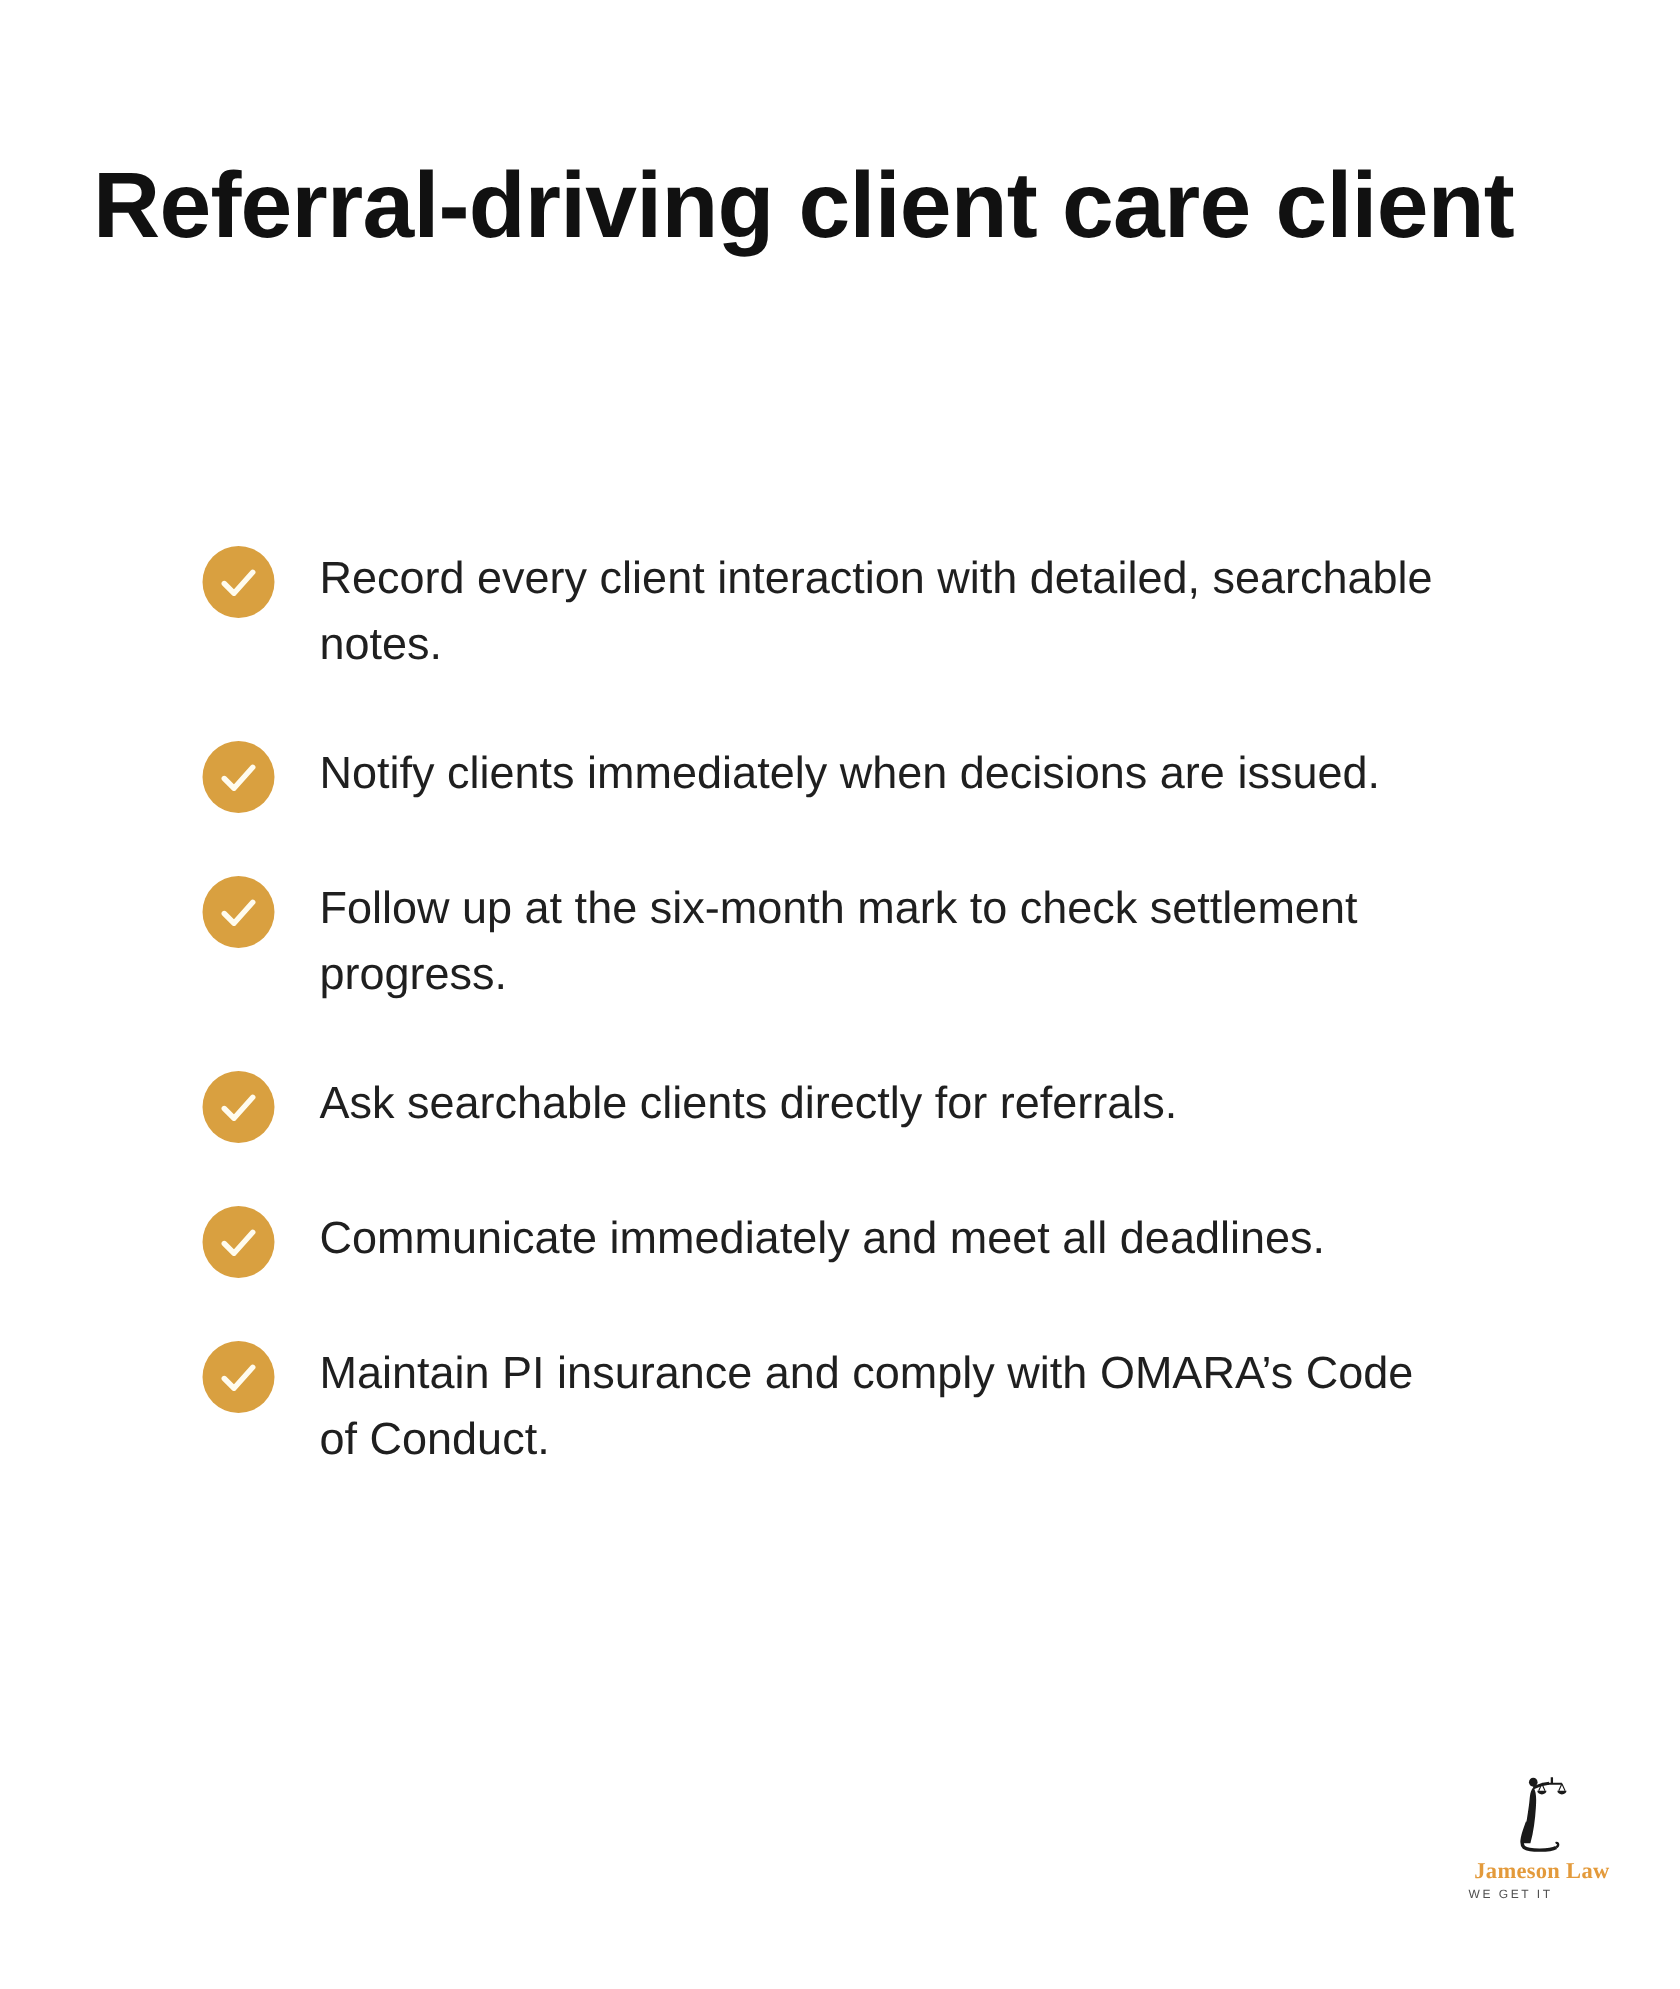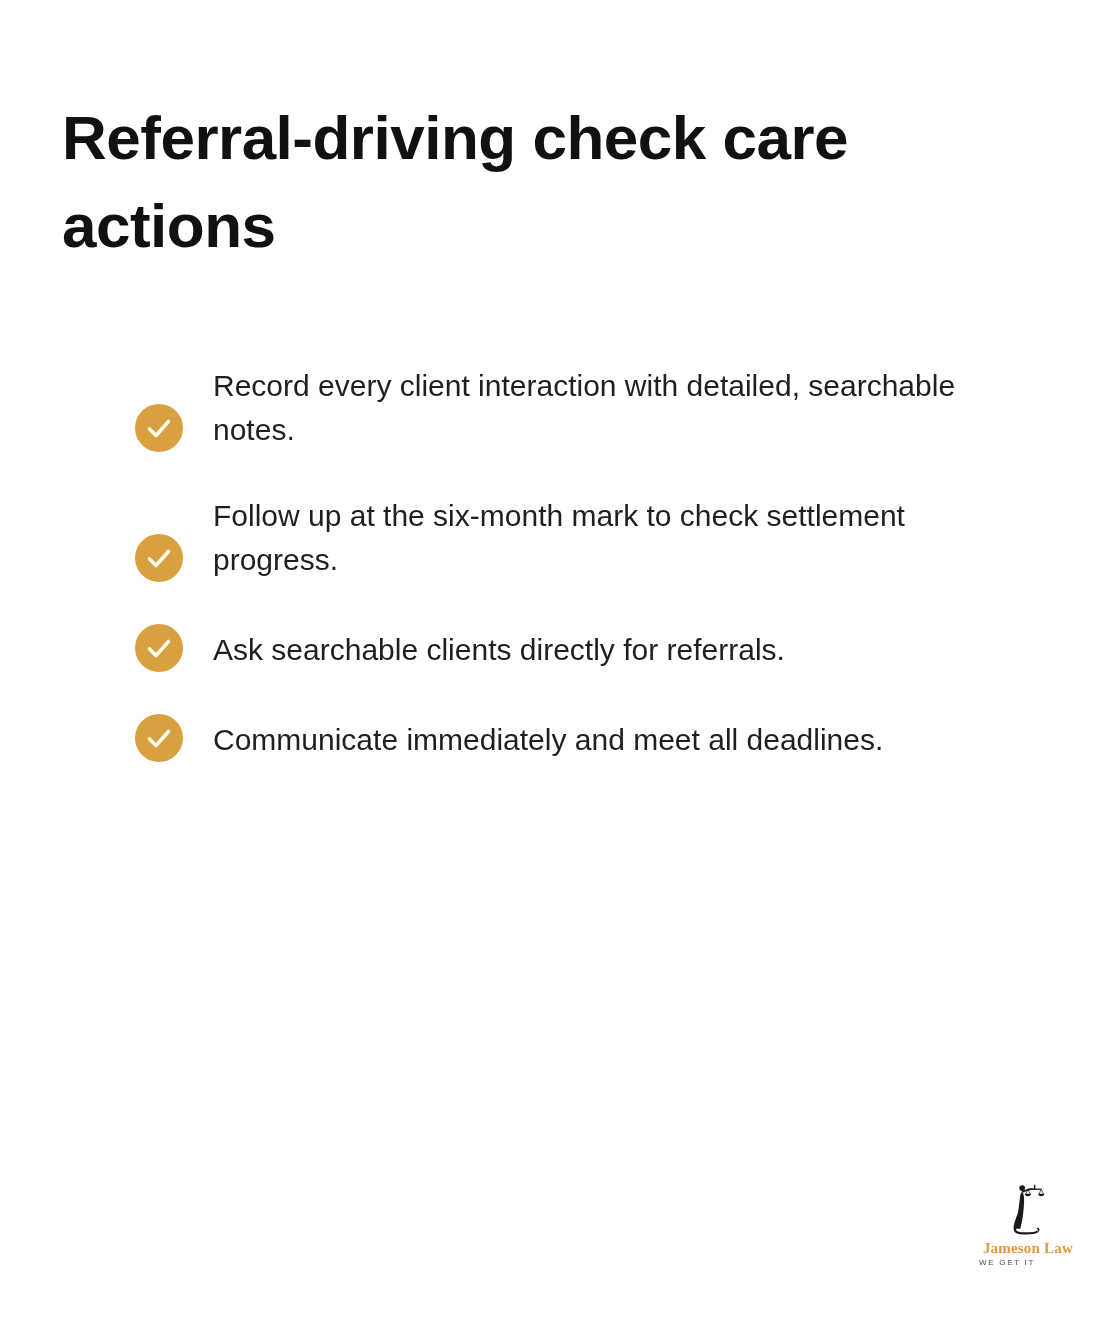"Referral-driving check care actions" h1.page-title { text: check care actions -> client care client }
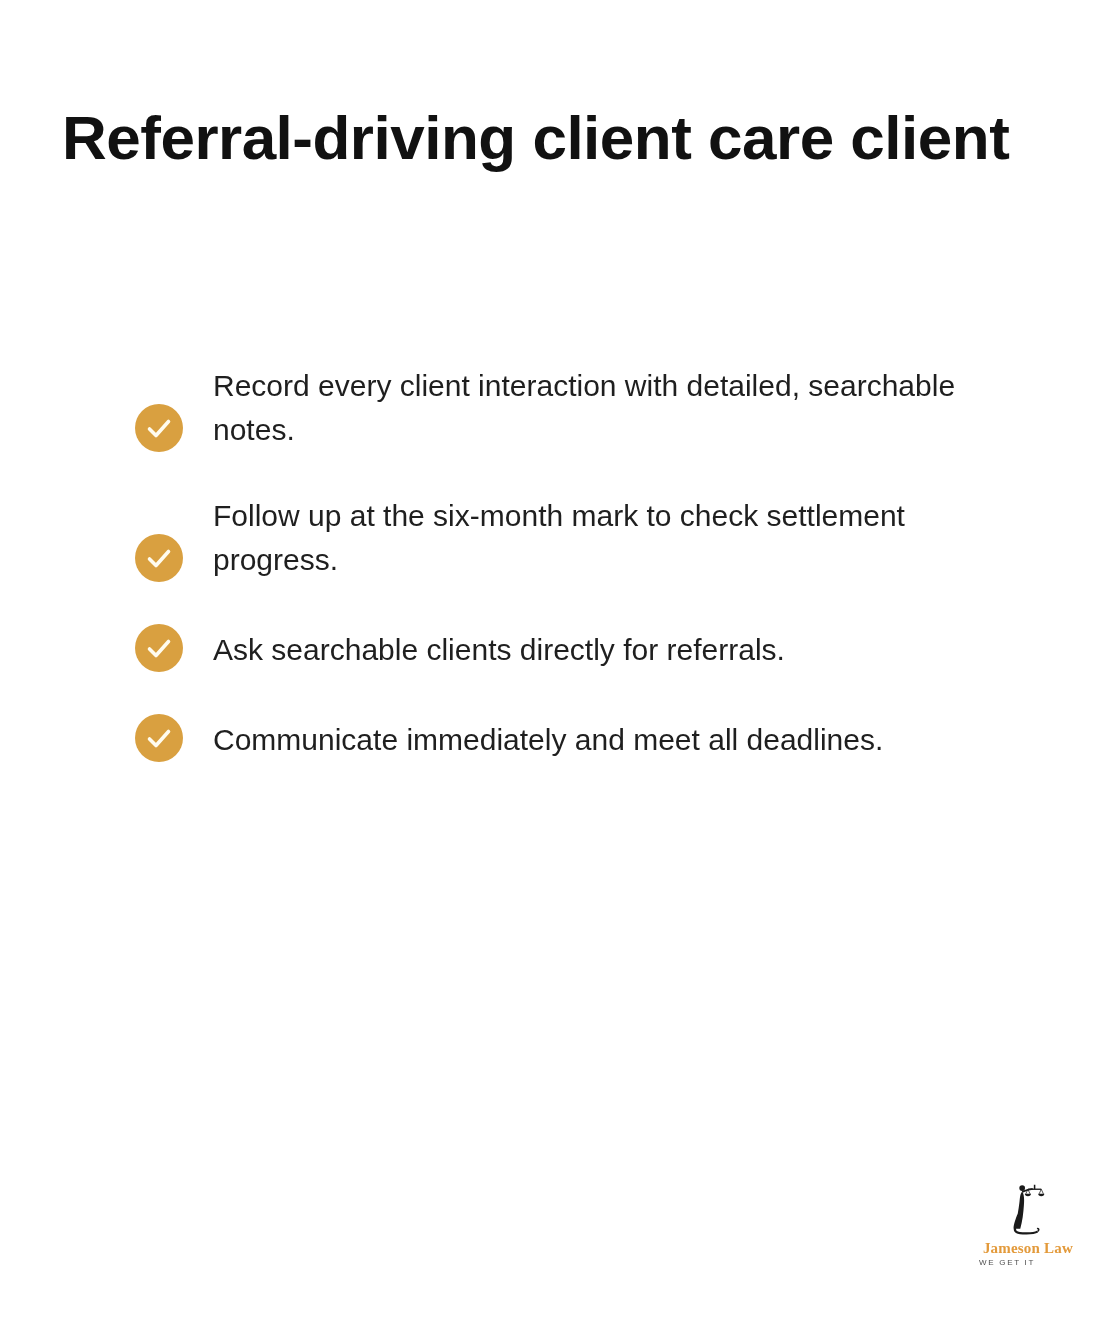"Record every client interaction with" .check-item { align-items: flex-end -> flex-start }
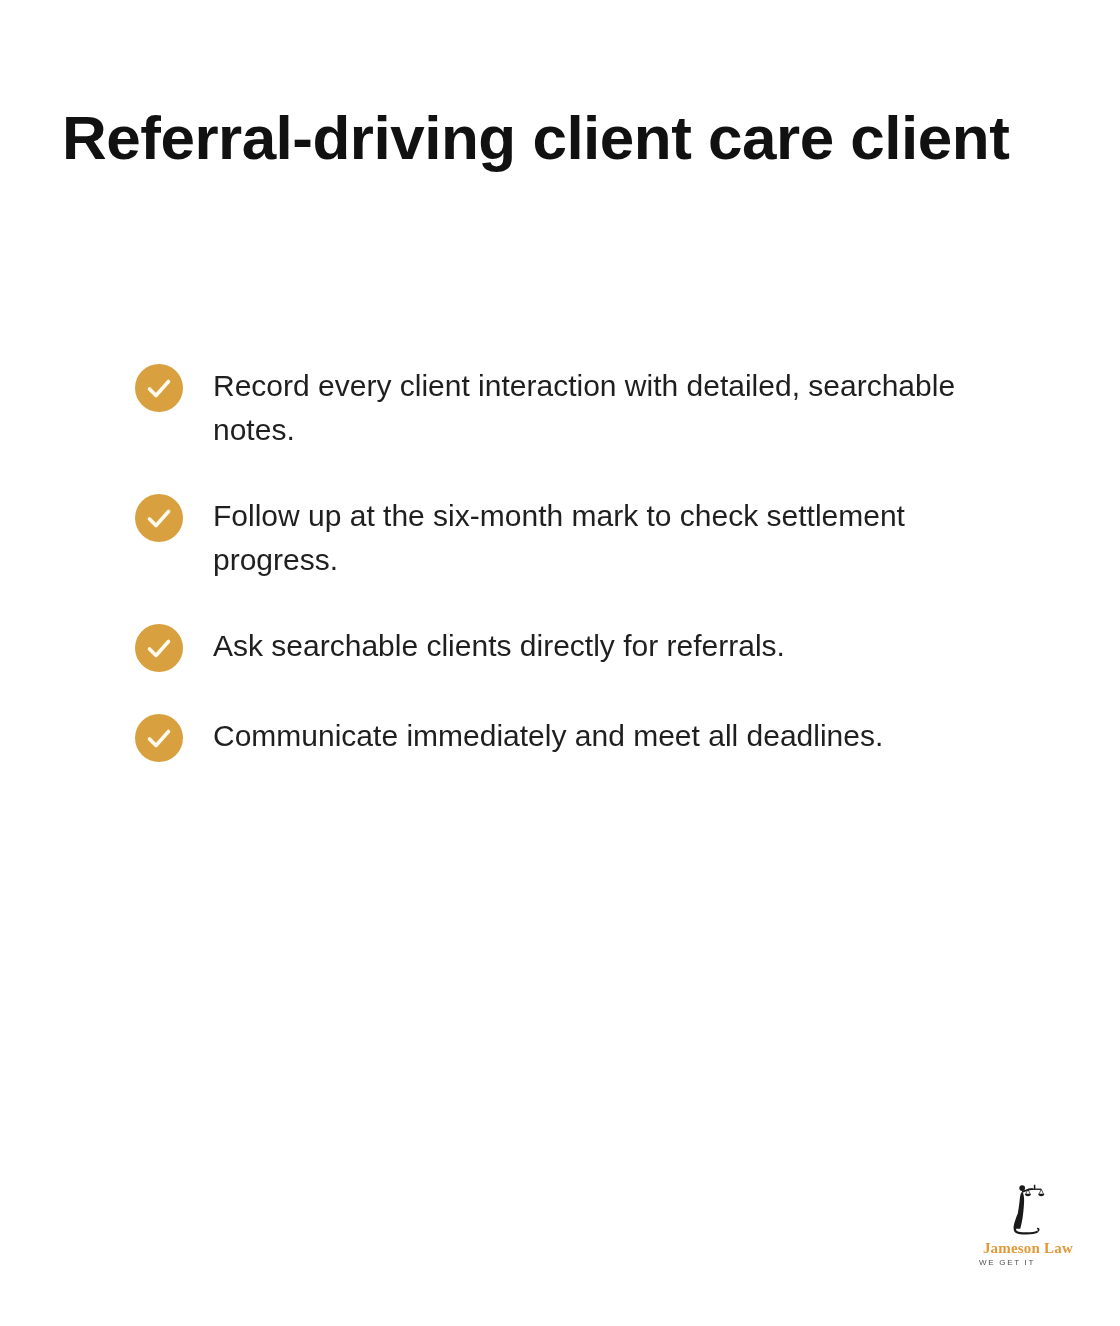"Notify clients immediately when" li.check-item { html: none -> <li> <span> <svg> <polyline></polyline> </svg> </span> <span>Notify clients immediately when decisions are issued.</span> </li> }
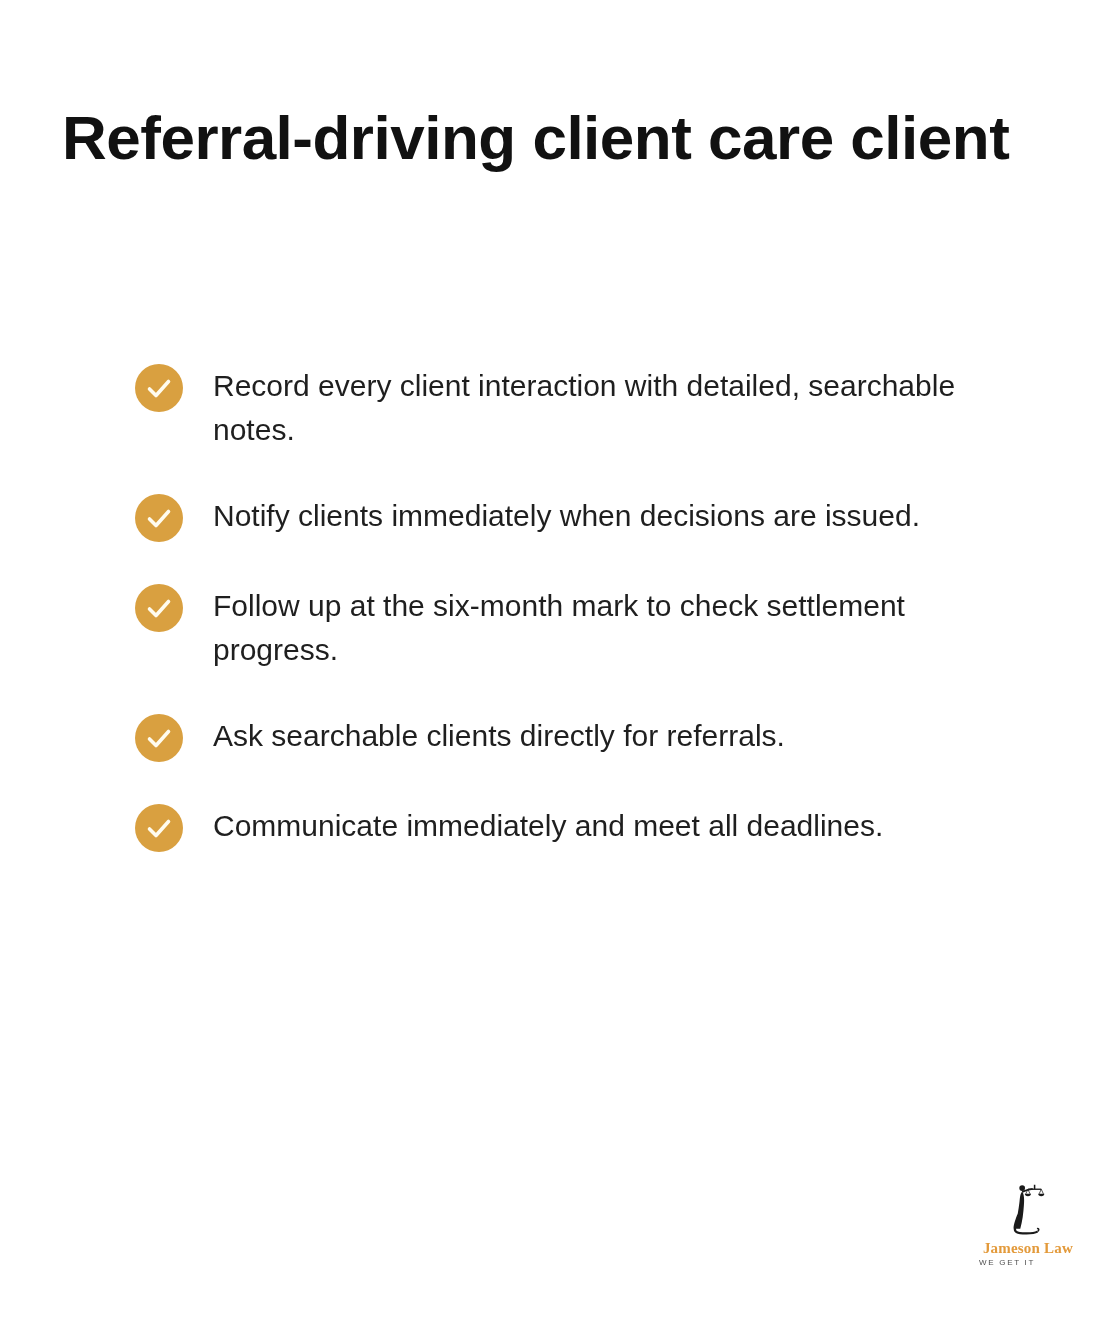"Maintain PI insurance and comply" li.check-item { html: none -> <li> <span> <svg> <polyline></polyline> </svg> </span> <span>Maintain PI insurance and comply with OMARA’s Code of Conduct.</span> </li> }
